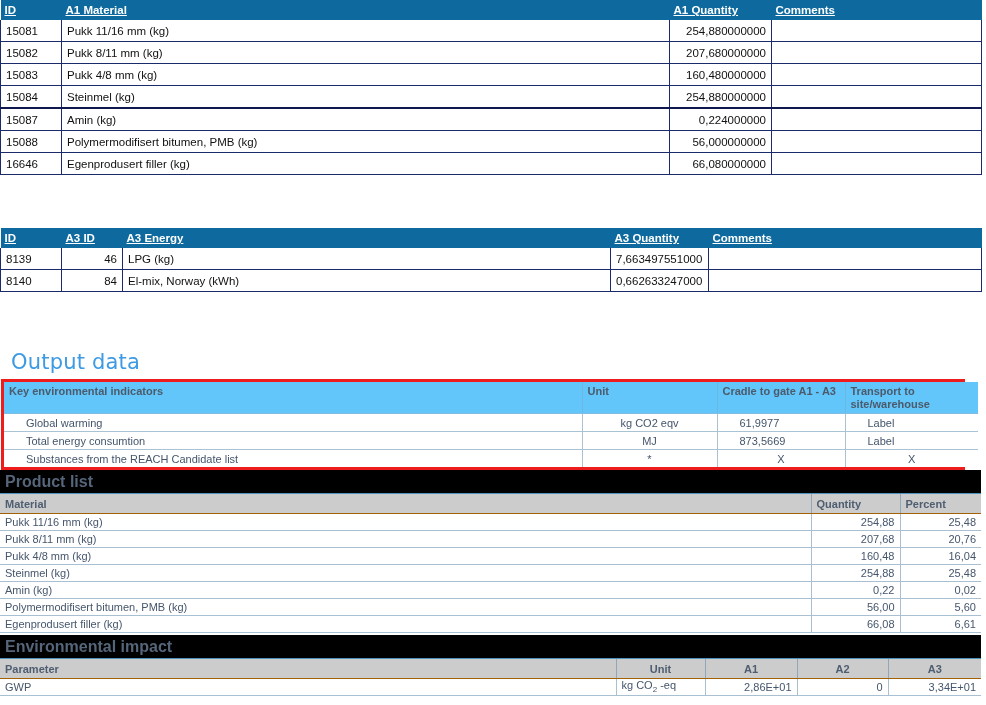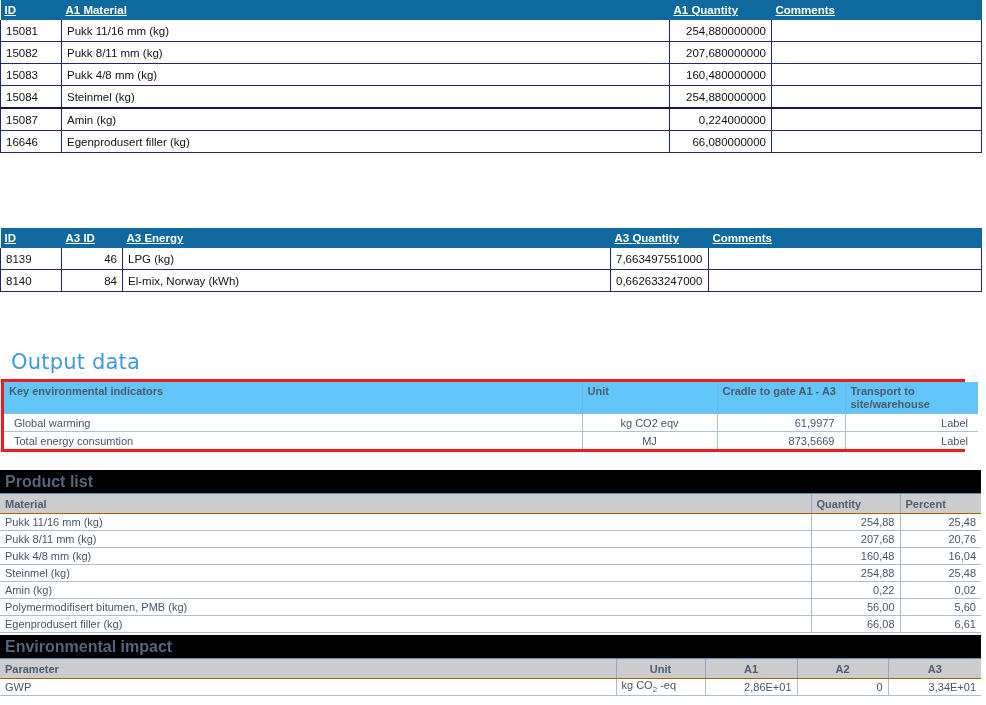"15088" tr { html: none -> <tr> <td>15088</td> <td>Polymermodifisert bitumen, PMB (kg)</td> <td>56,000000000</td> <td></td> </tr> }
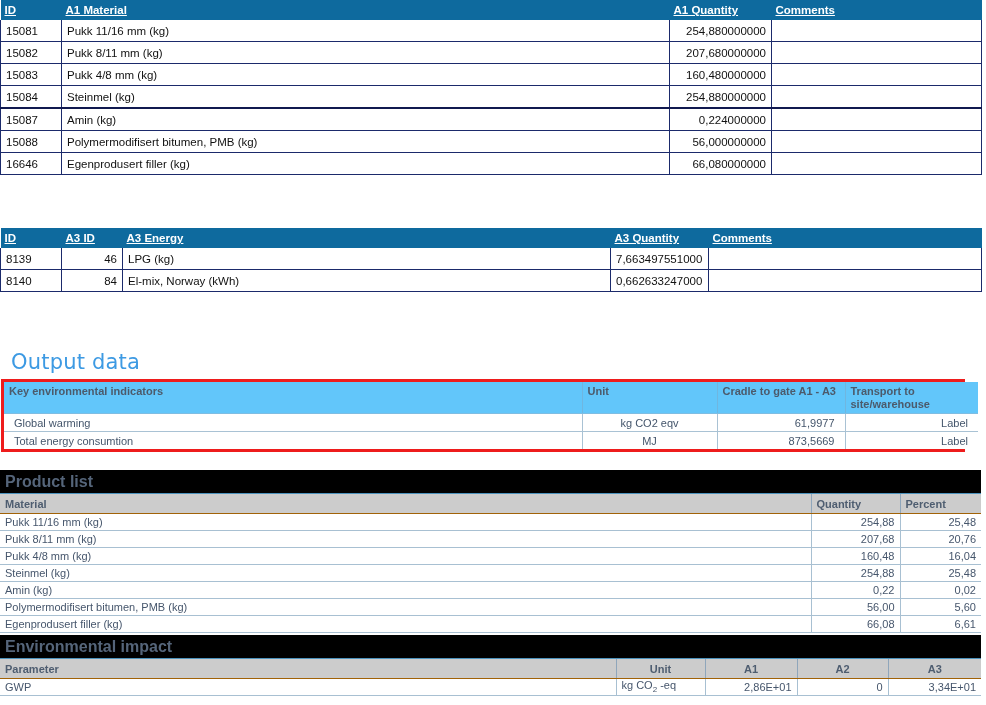"Global warming" .kpi-table td { padding: 0 10px -> 0 22px }
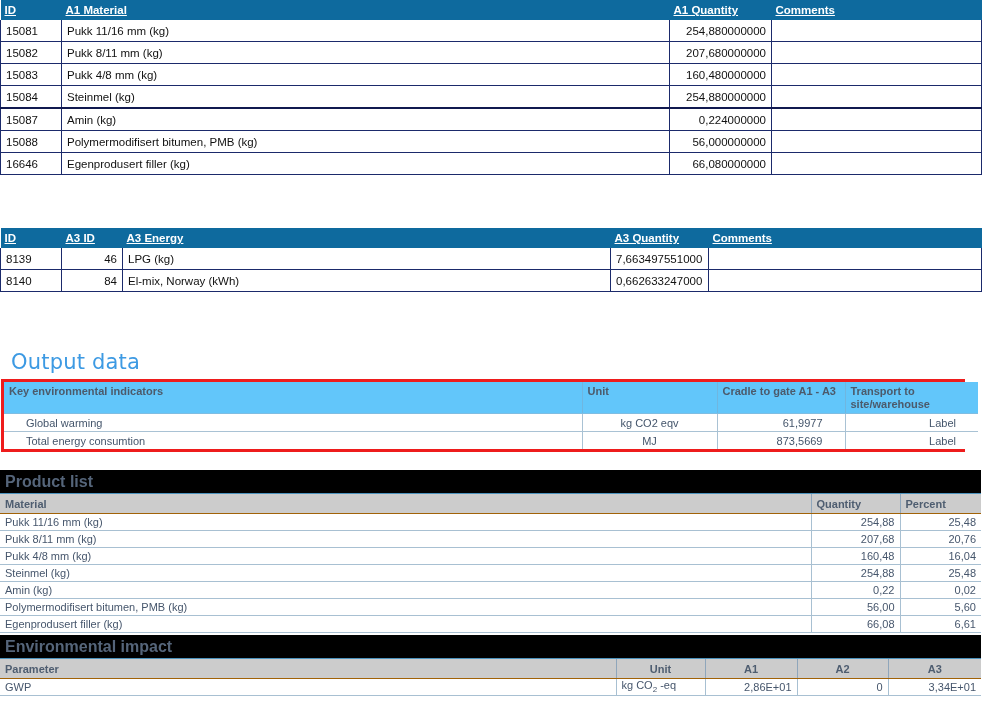"61,9977" .kpi-table td.r { text-align: right -> left }
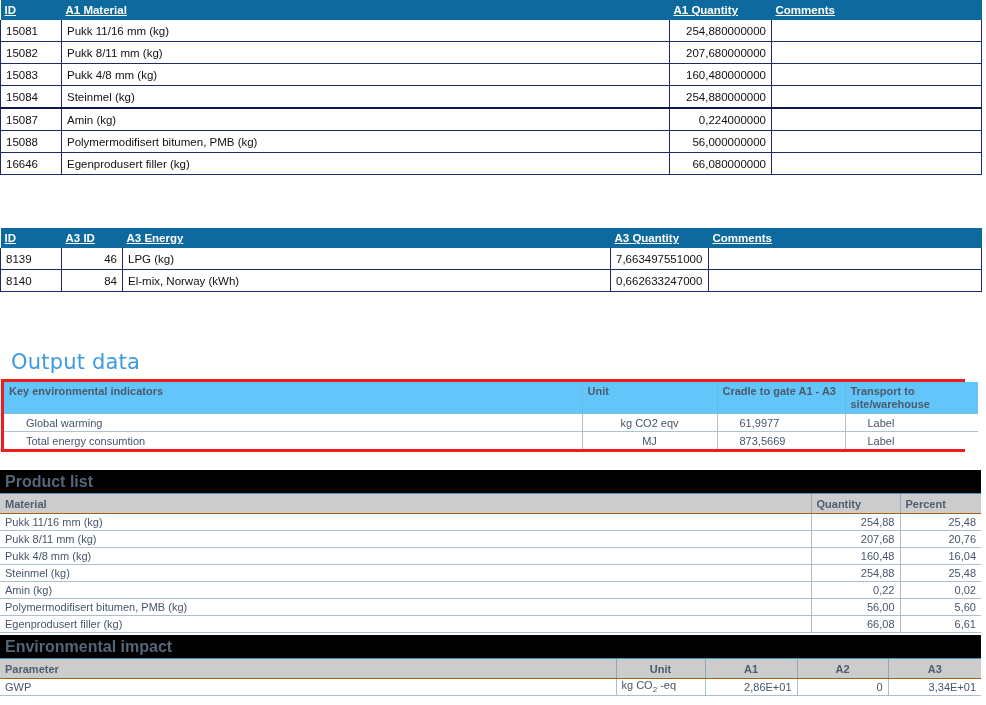"Substances from the REACH Candidate" tr { html: none -> <tr> <td>Substances from the REACH Candidate list</td> <td>*</td> <td>X</td> <td>X</td> </tr> }
